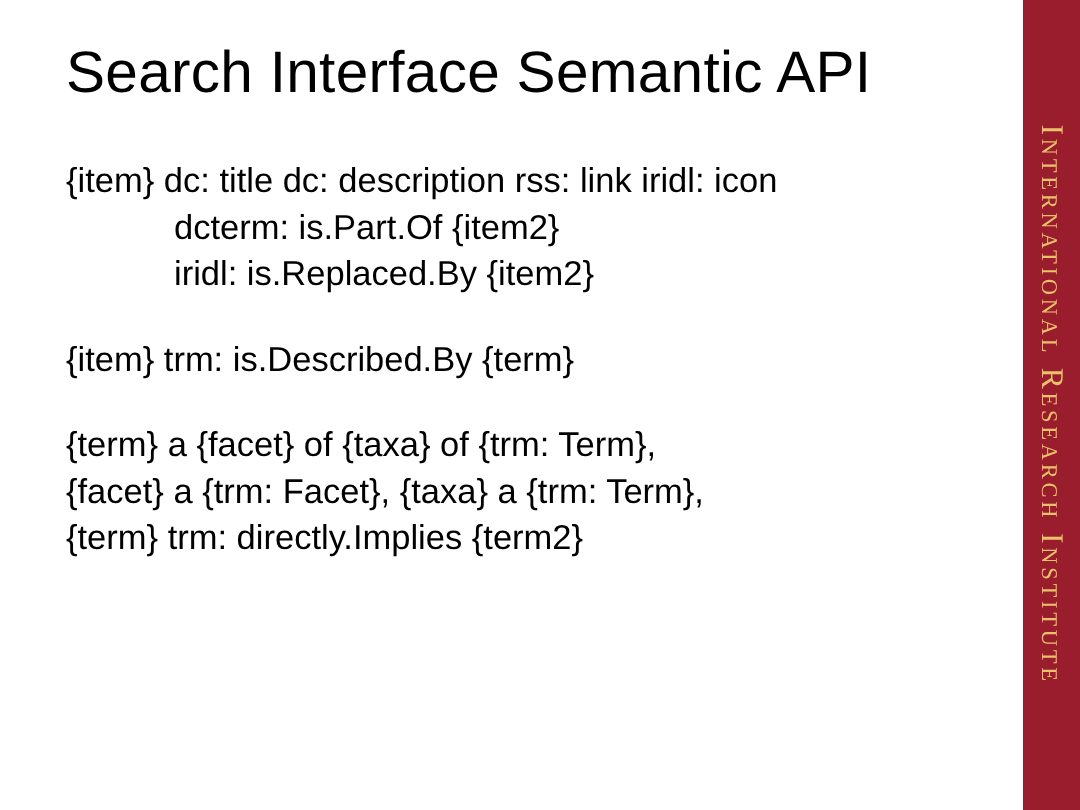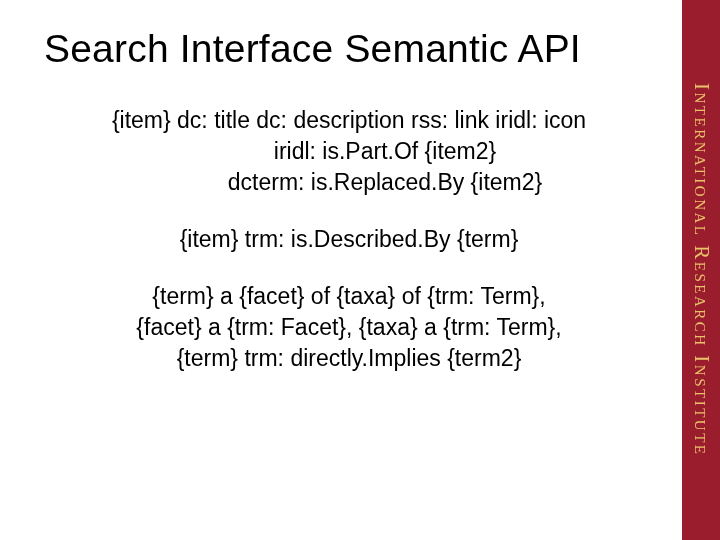"{item} dc: title dc: description" .block { text-align: center -> none }
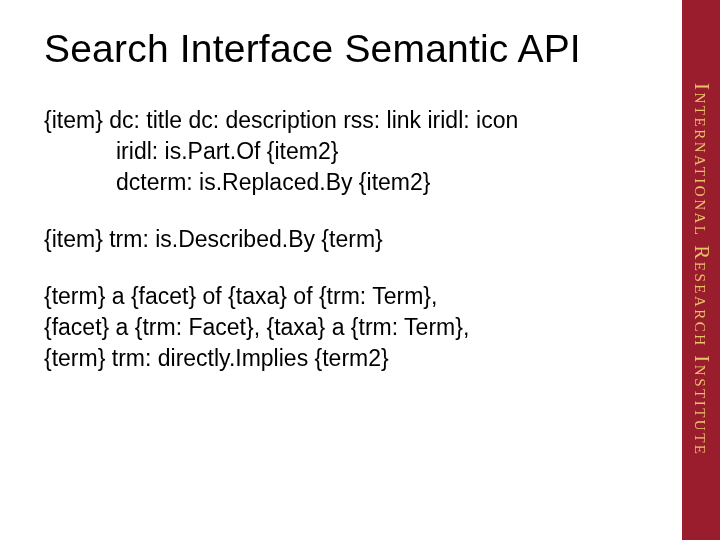"iridl: is.Part.Of {item2}" div.indent { text: iridl -> dcterm }
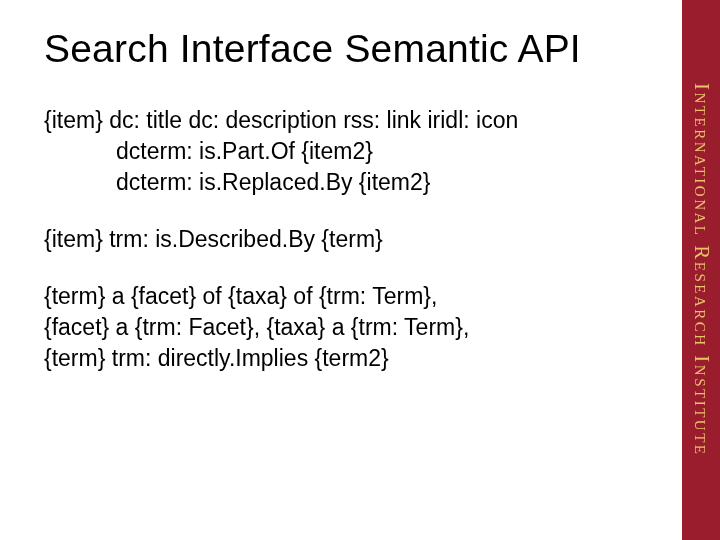"dcterm: is.Replaced.By {item2}" div.indent { text: dcterm -> iridl }
